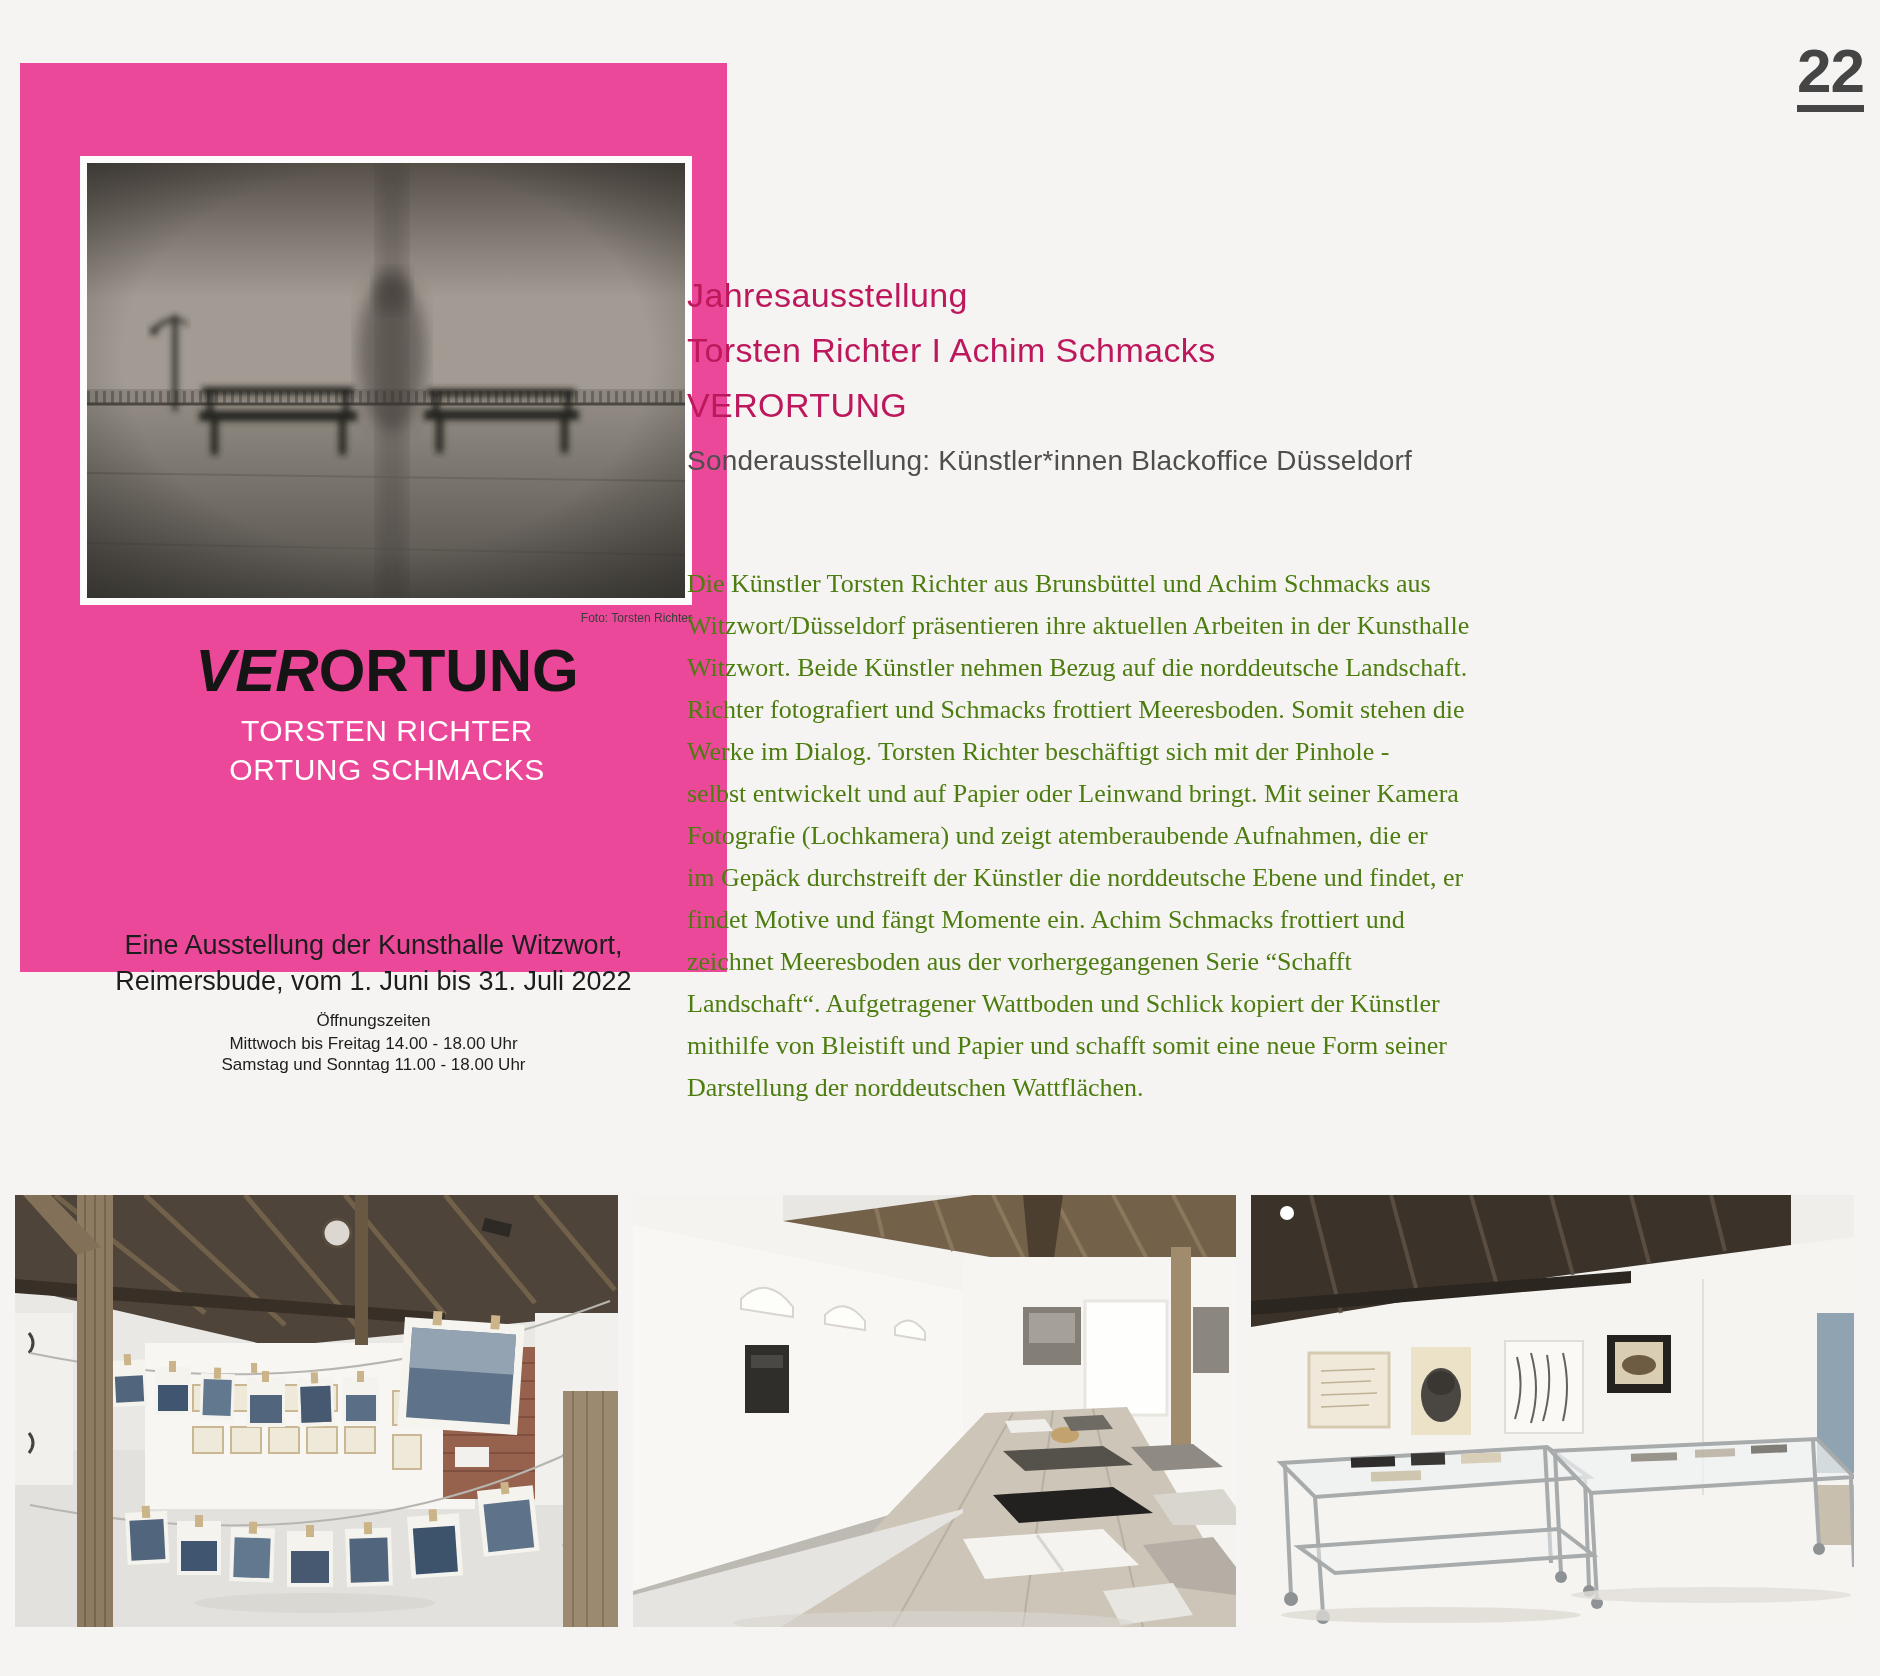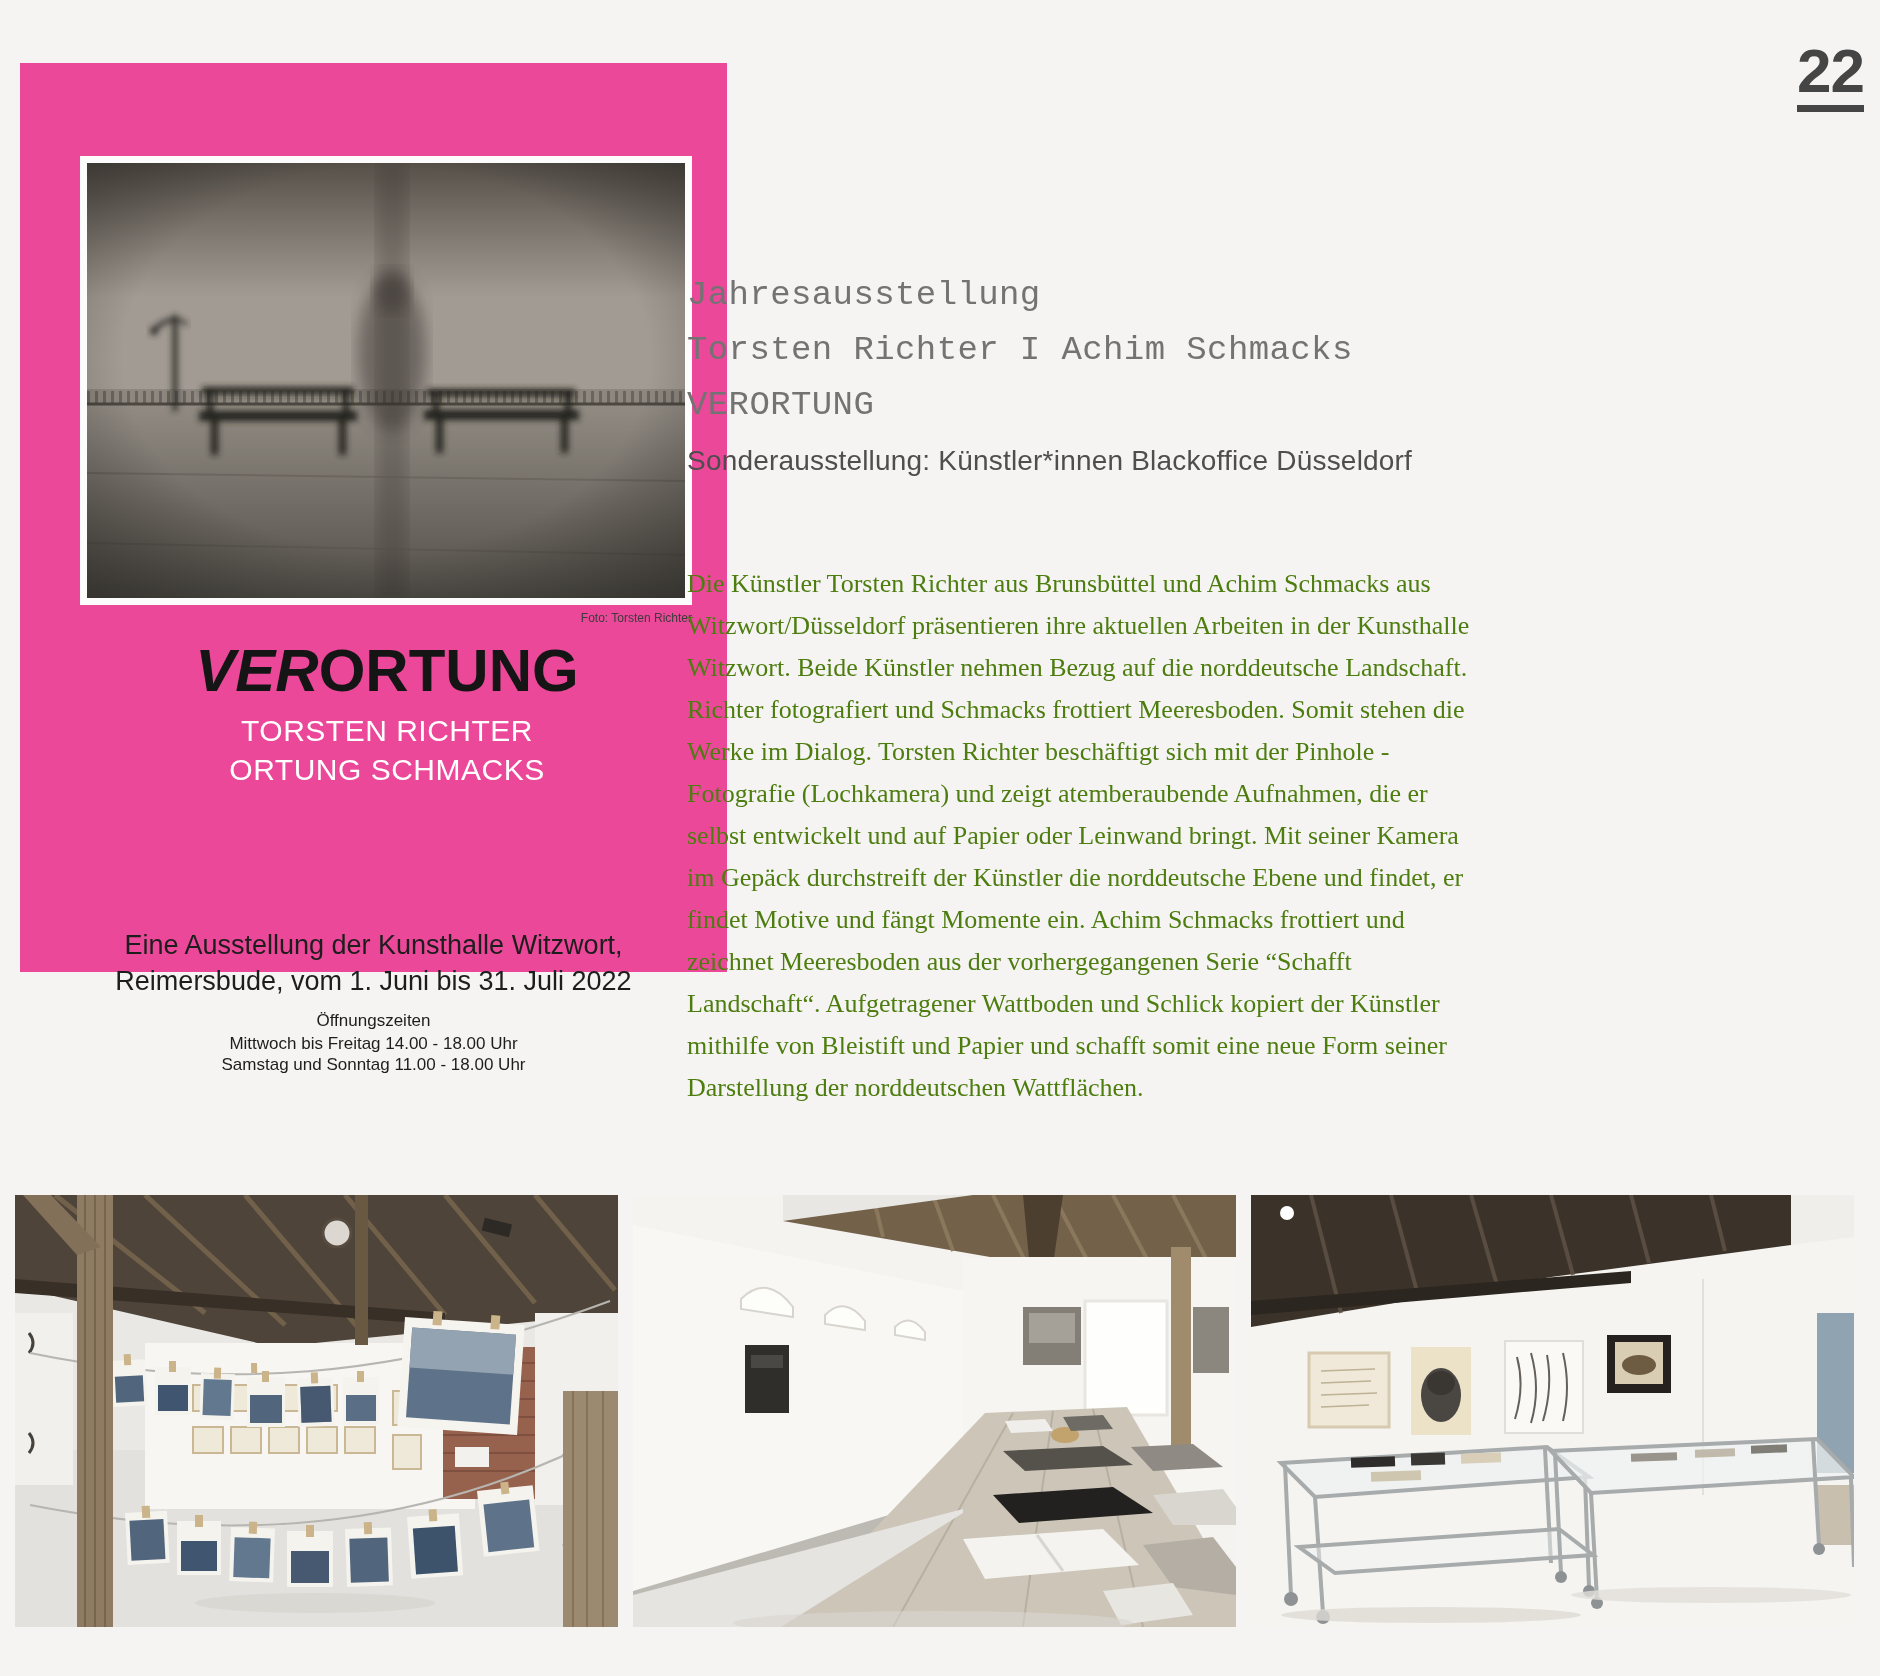"Jahresausstellung" .article-heading { color: #737373 -> #be185d; font-family: Liberation Mono, monospace -> none }
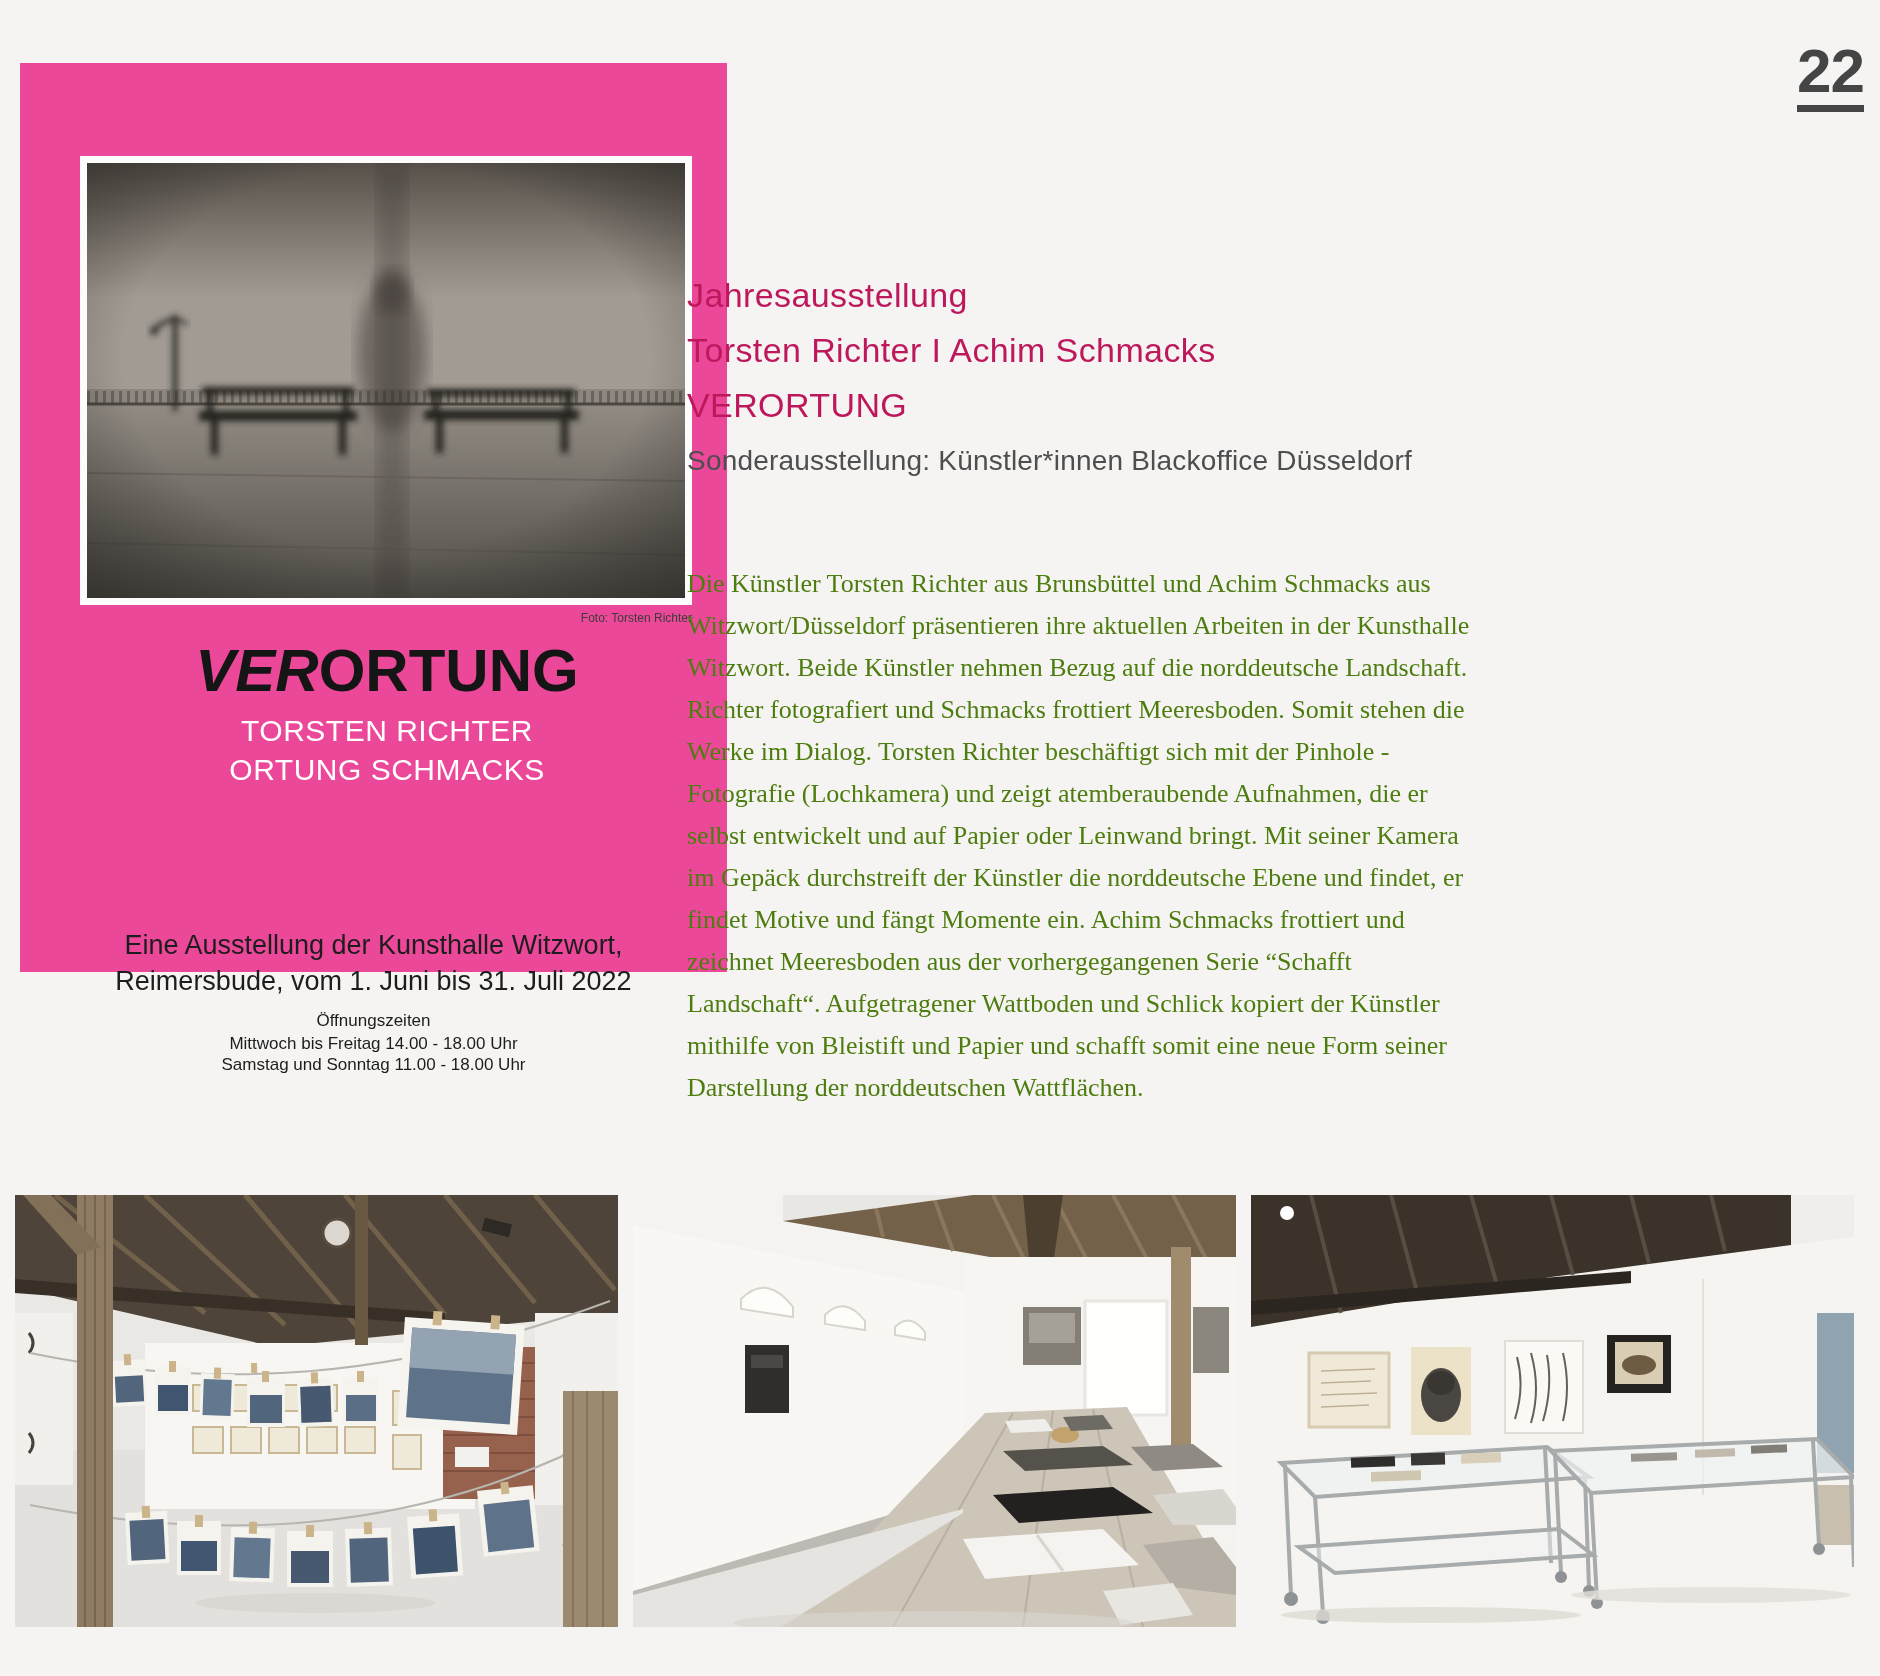"Fotografie (Lochkamera) und zeigt" div { order: before "selbst entwickelt und auf Papier" -> after "selbst entwickelt und auf Papier" }
